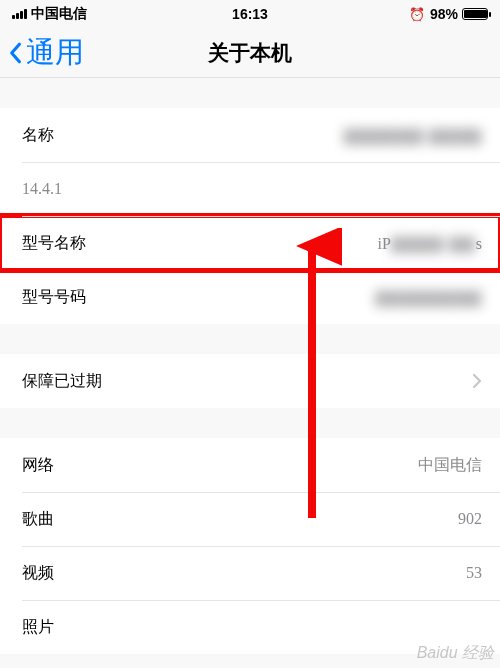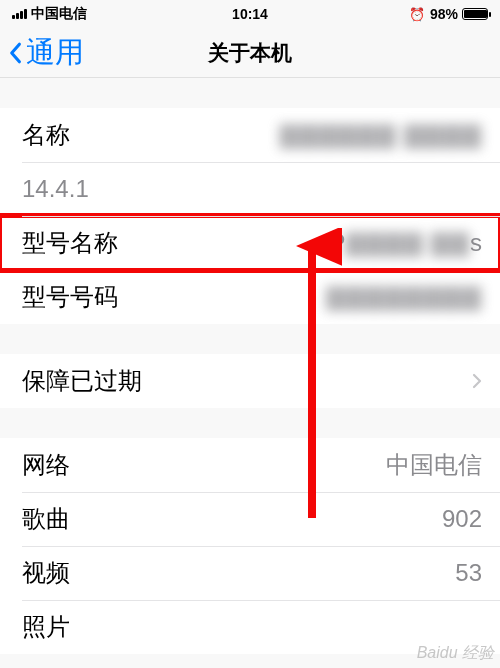"10:14" div.status-center { text: 10:14 -> 16:13 }
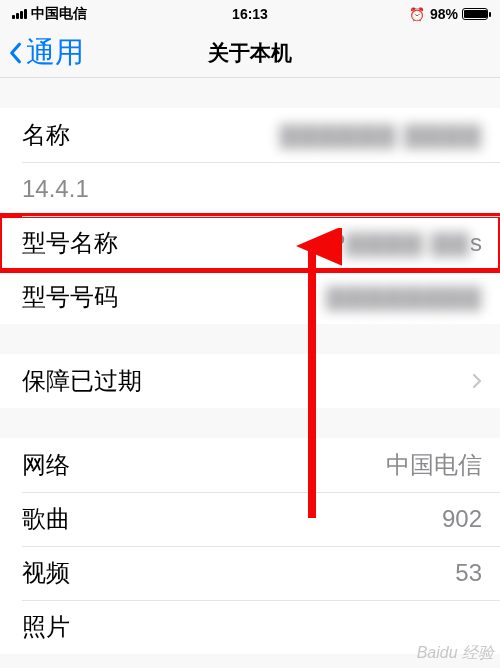"名称" .row { font-family: none -> Liberation Serif, serif; font-size: 24px -> 16px }
